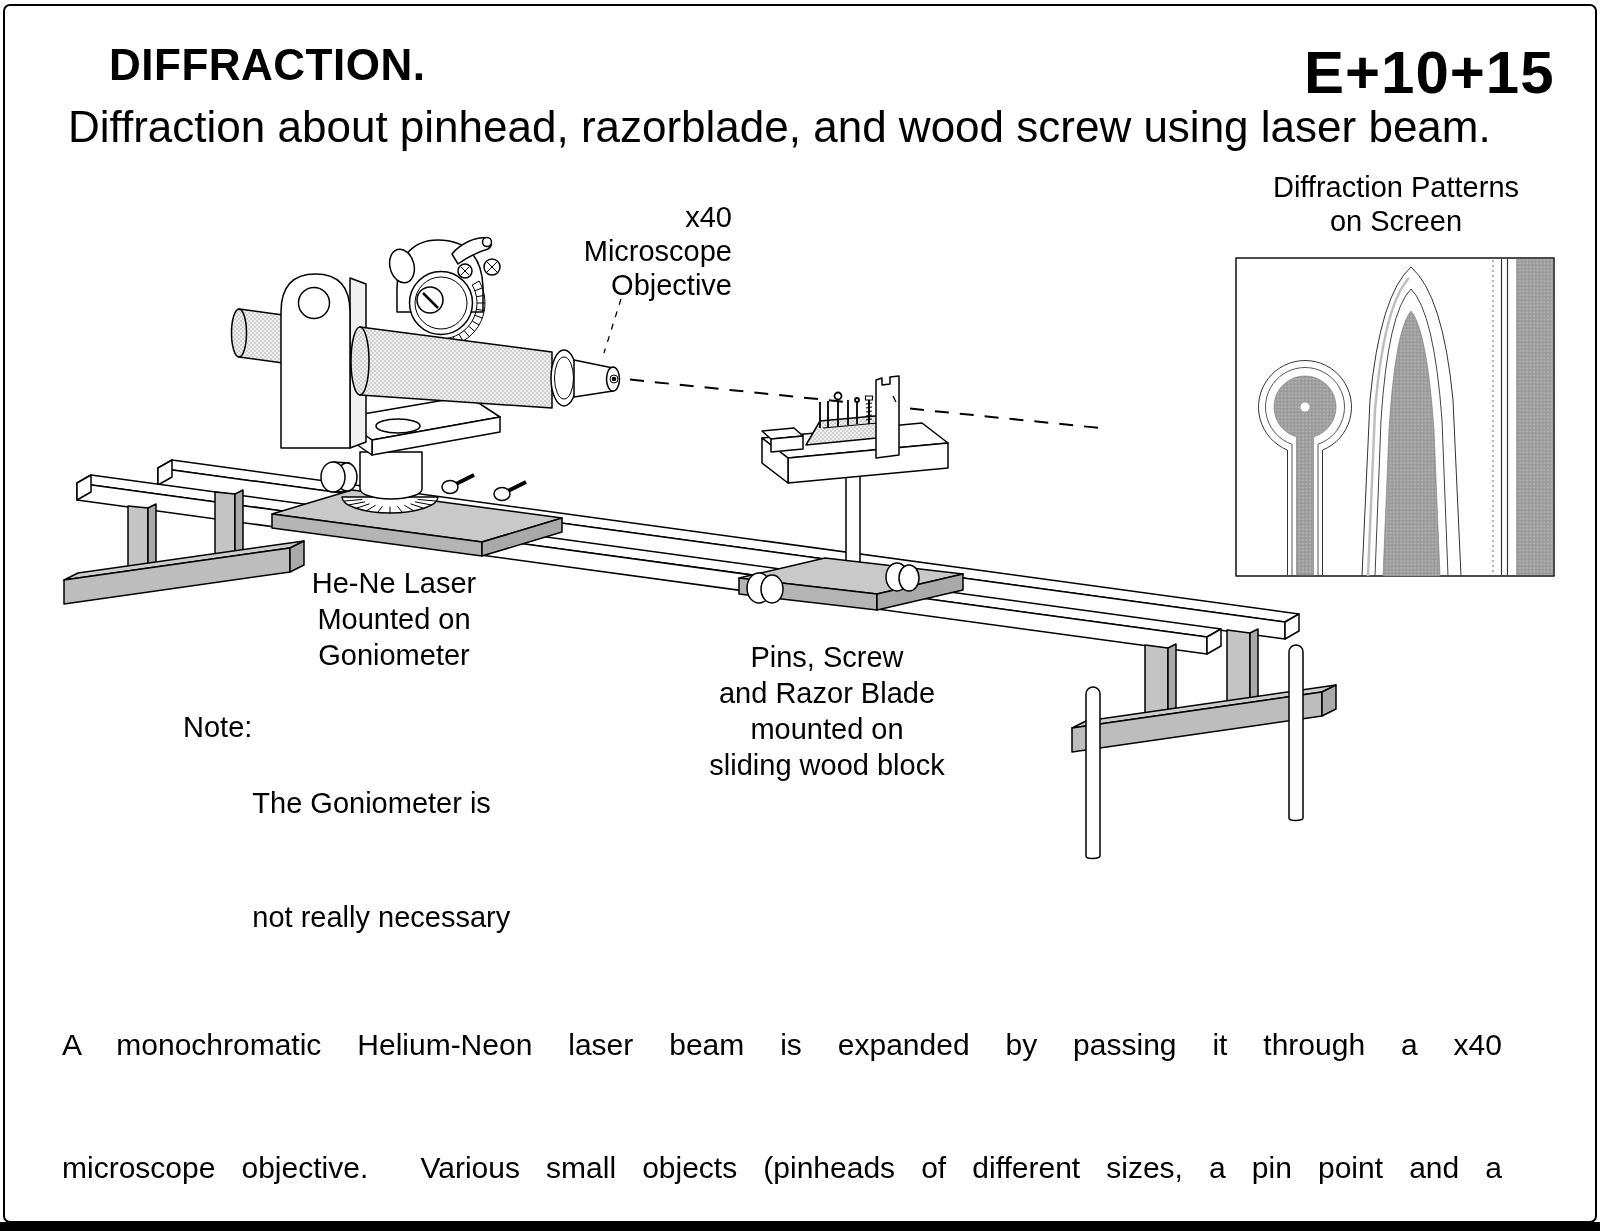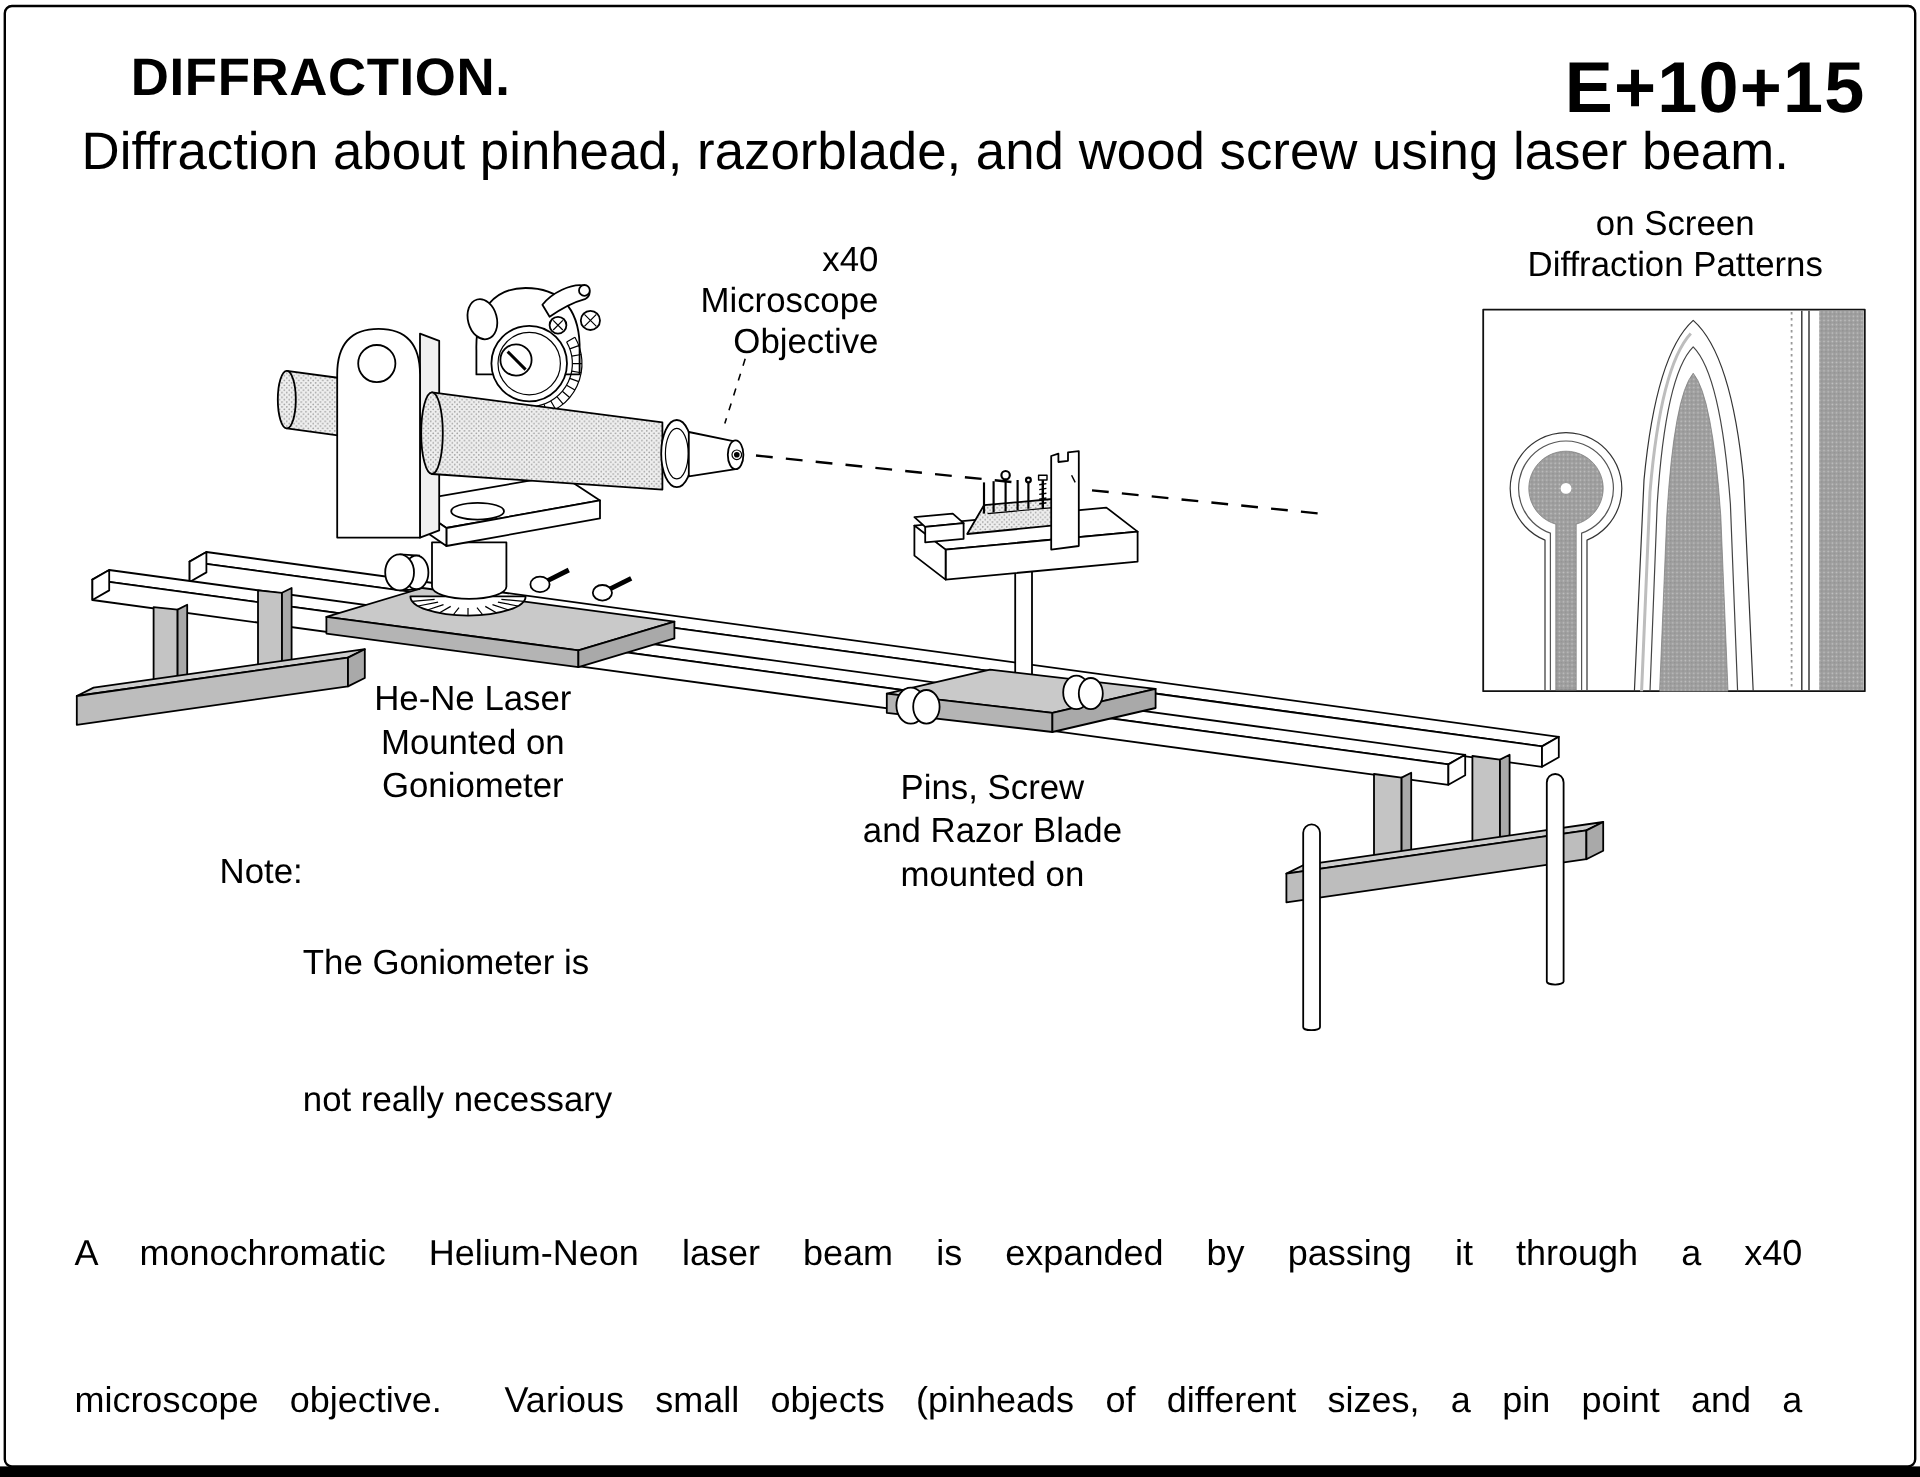"on Screen" div { order: before "Diffraction Patterns" -> after "Diffraction Patterns" }
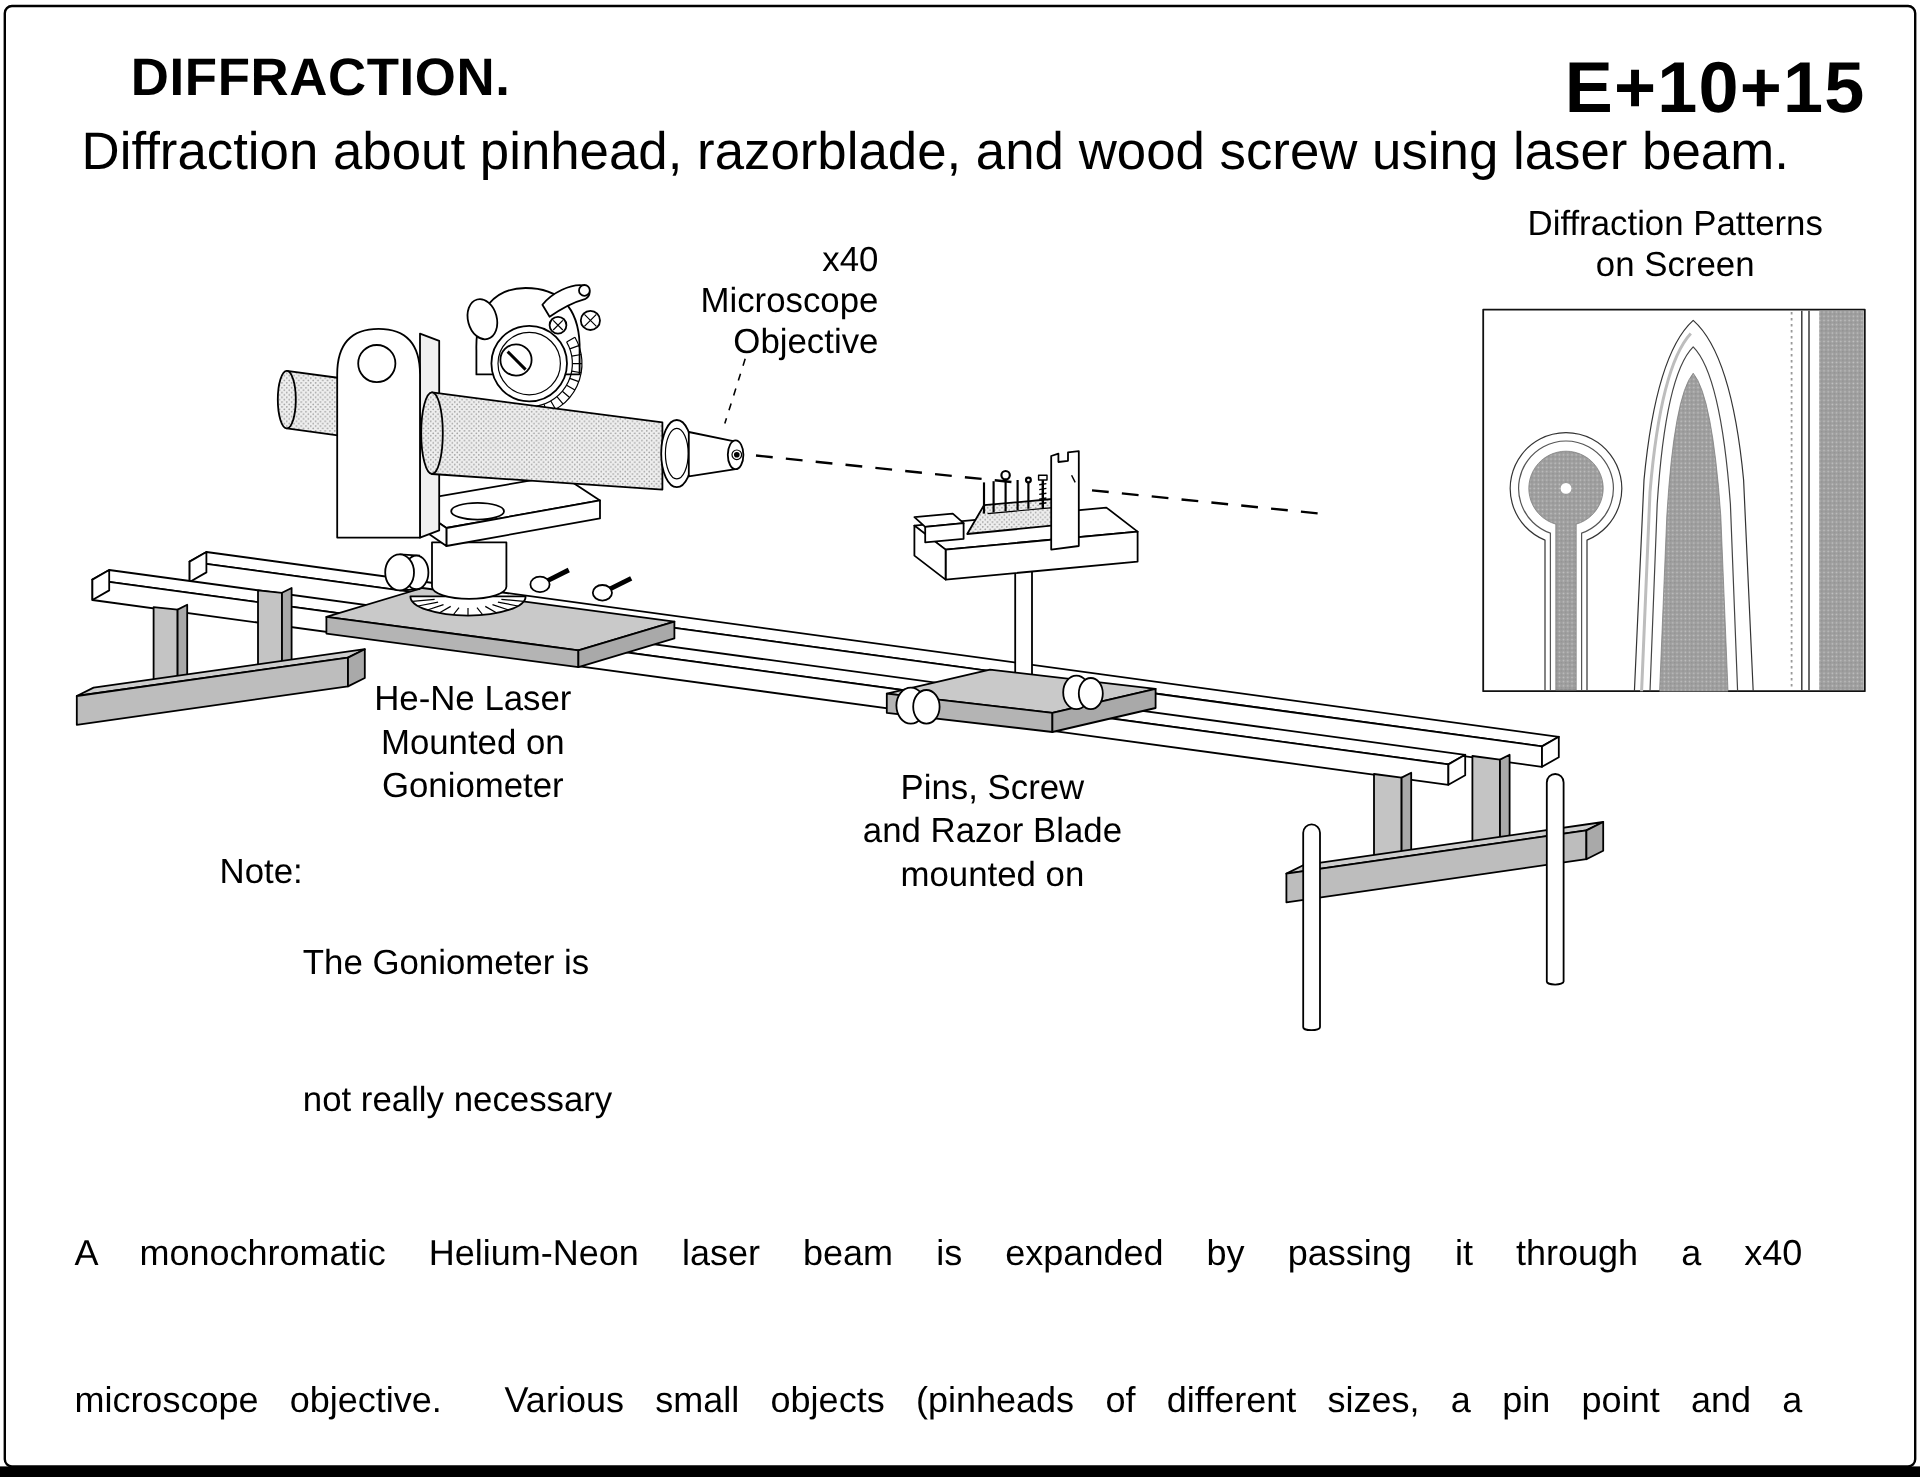"sliding wood block" div { html: none -> <div>sliding wood block</div> }
